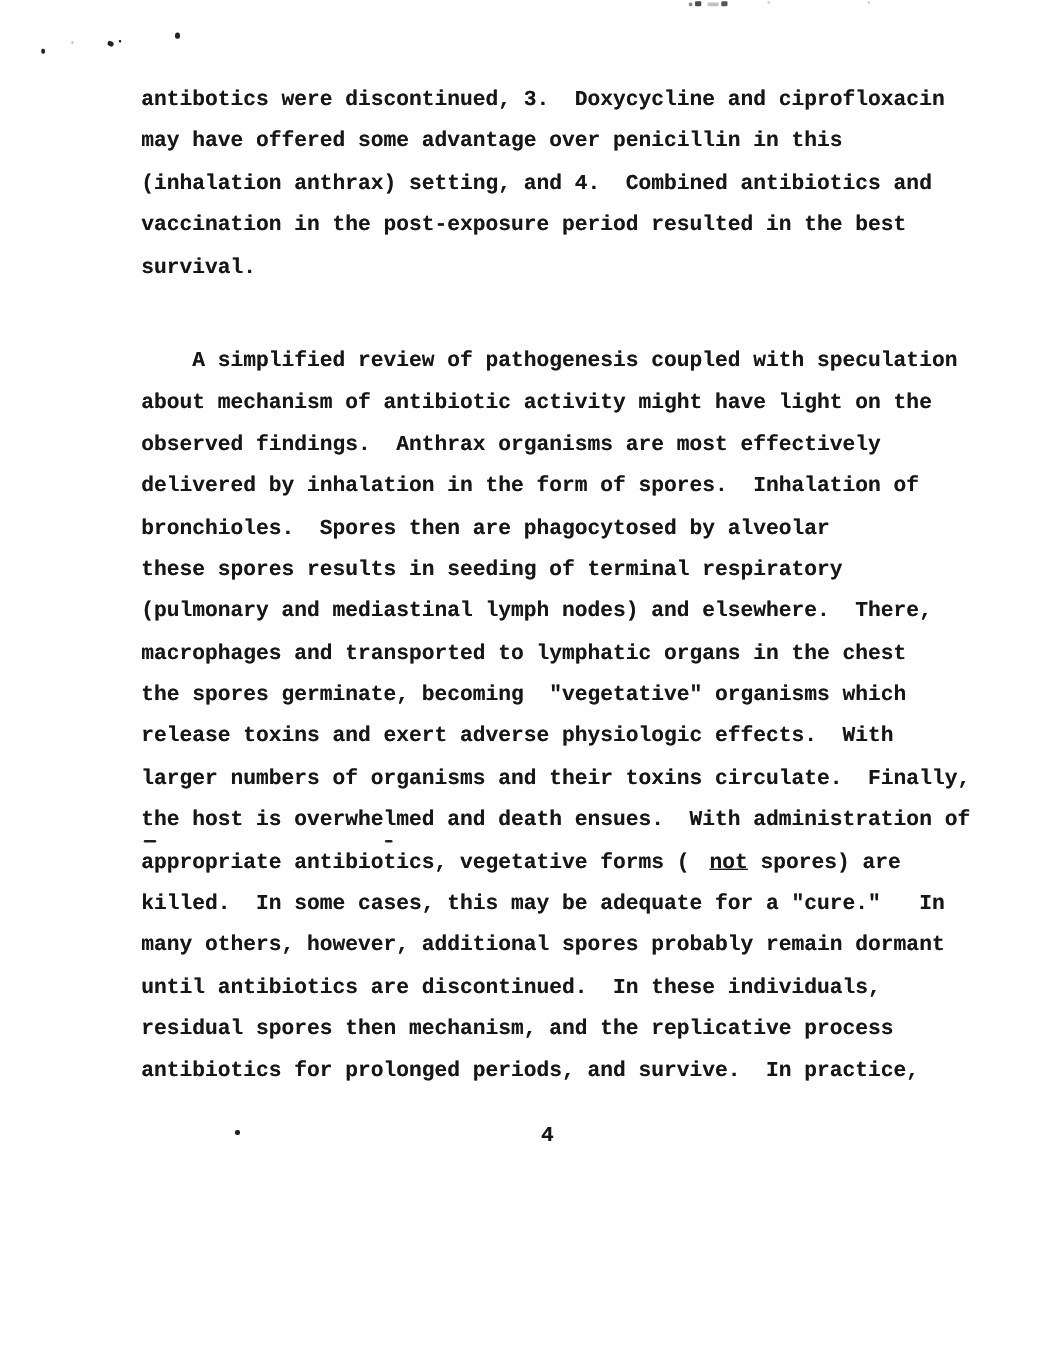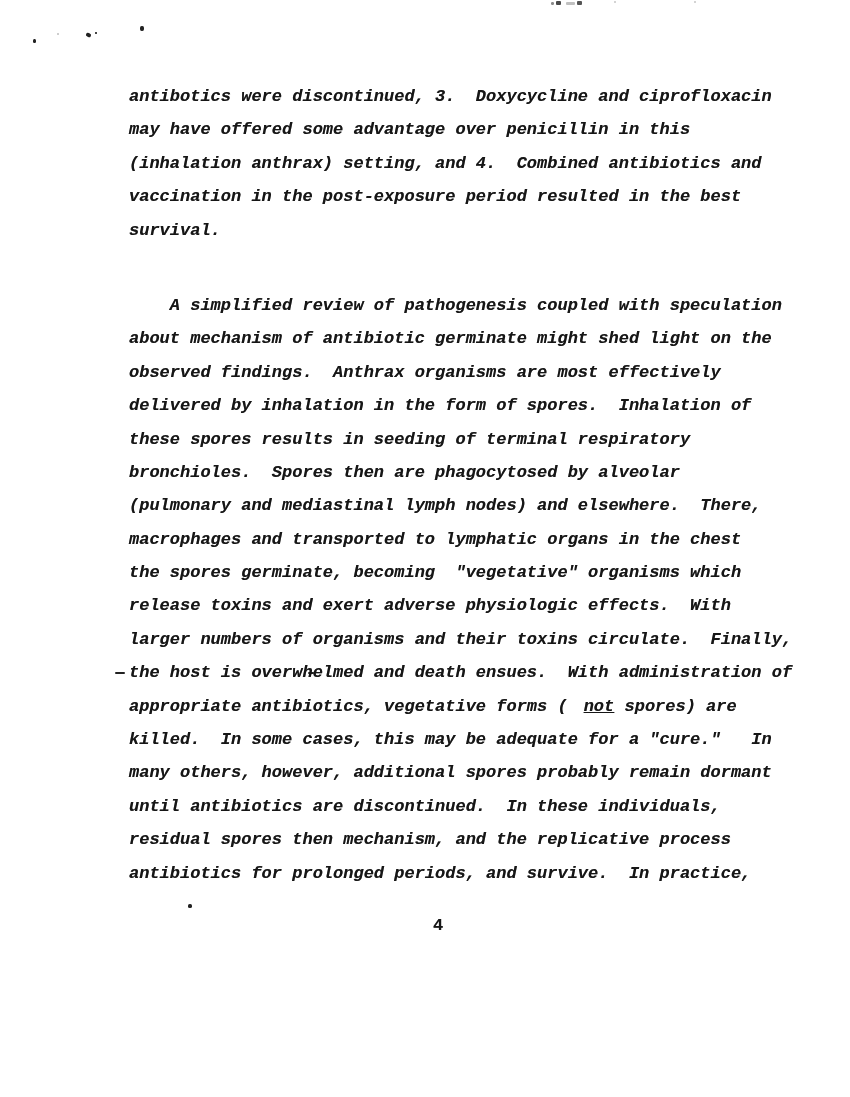"antibotics were discontinued, 3." .paragraph { font-style: italic -> none; margin: 16px -> 0 }
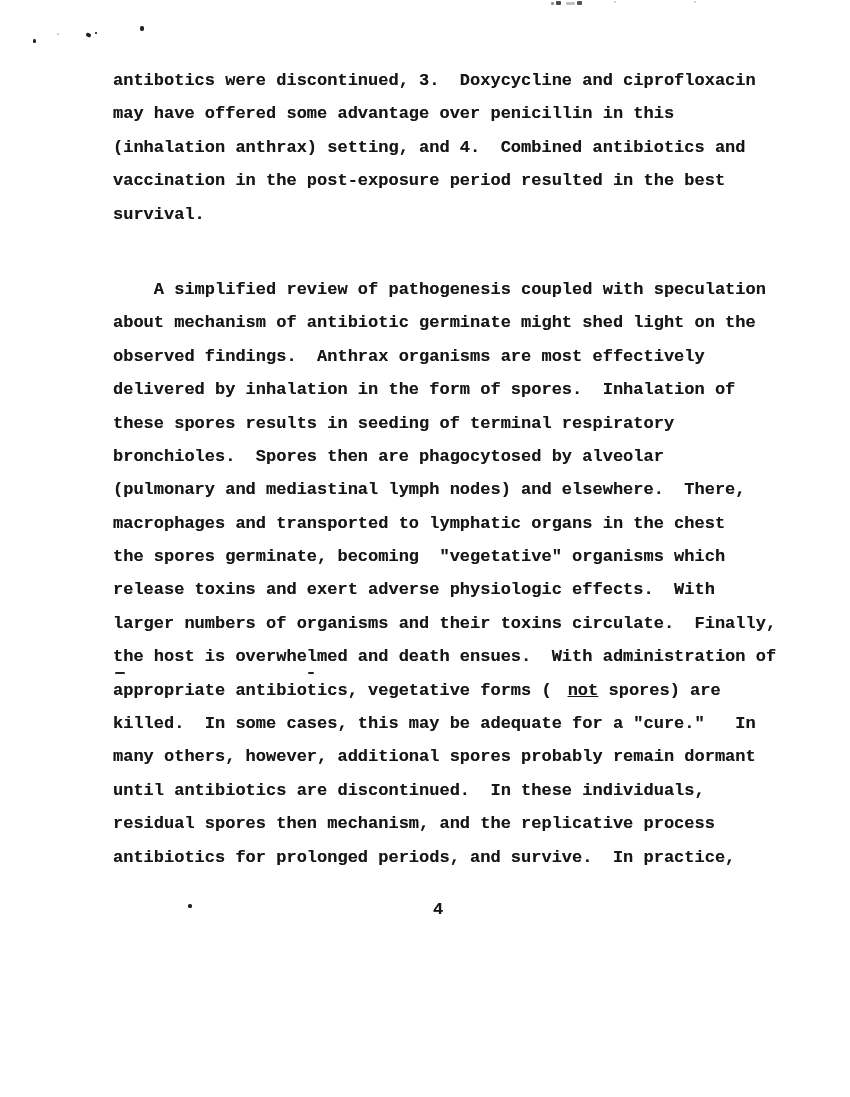"about mechanism of antibiotic germinate" div.line { text: germinate might shed -> activity might have }
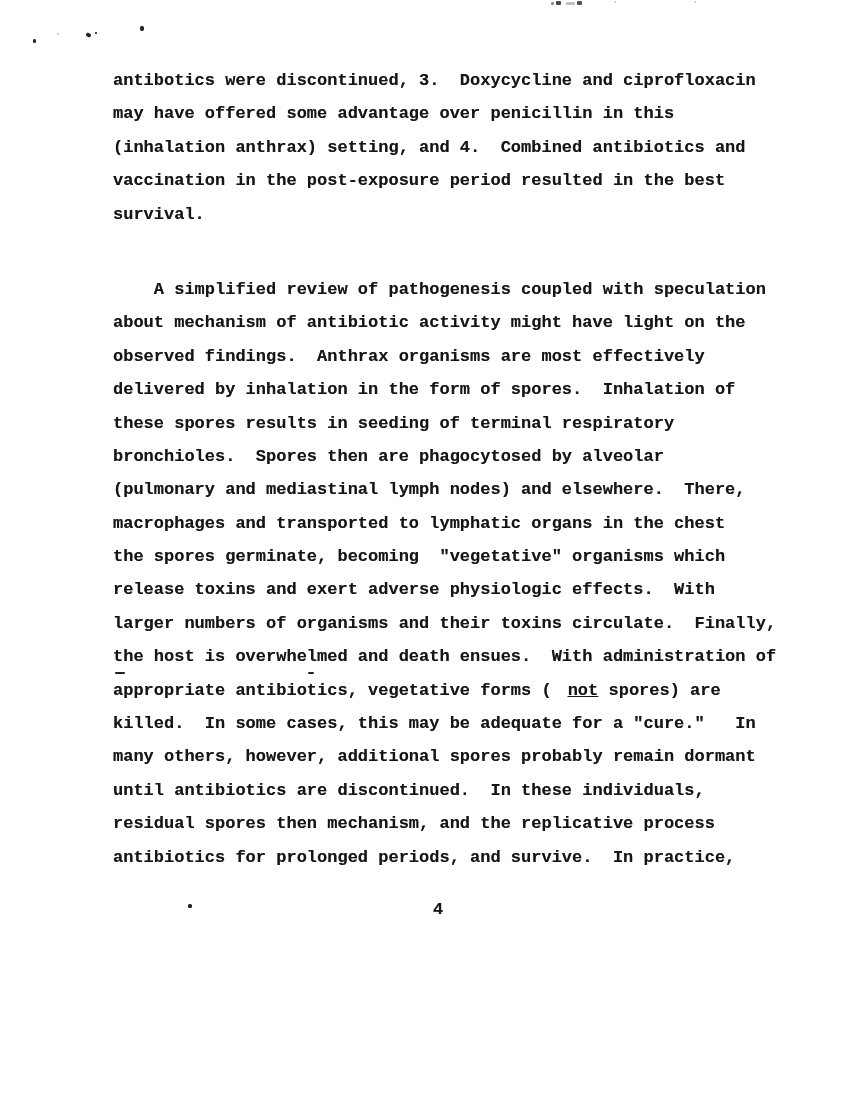"these spores results in seeding" div.line { order: before "bronchioles. Spores then are" -> after "bronchioles. Spores then are" }
